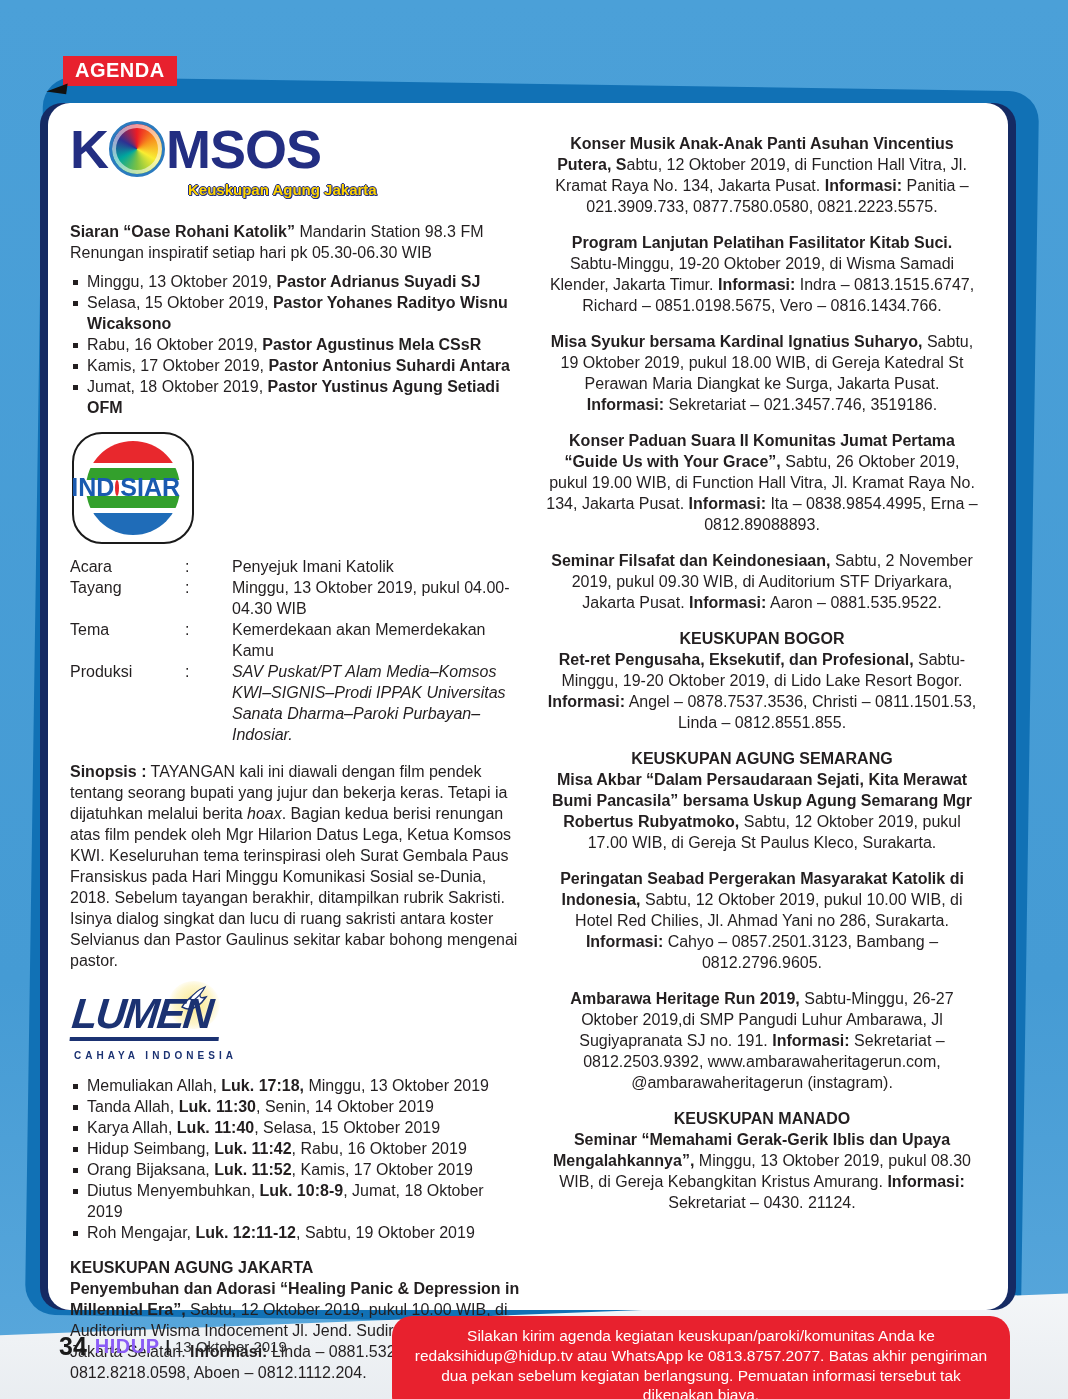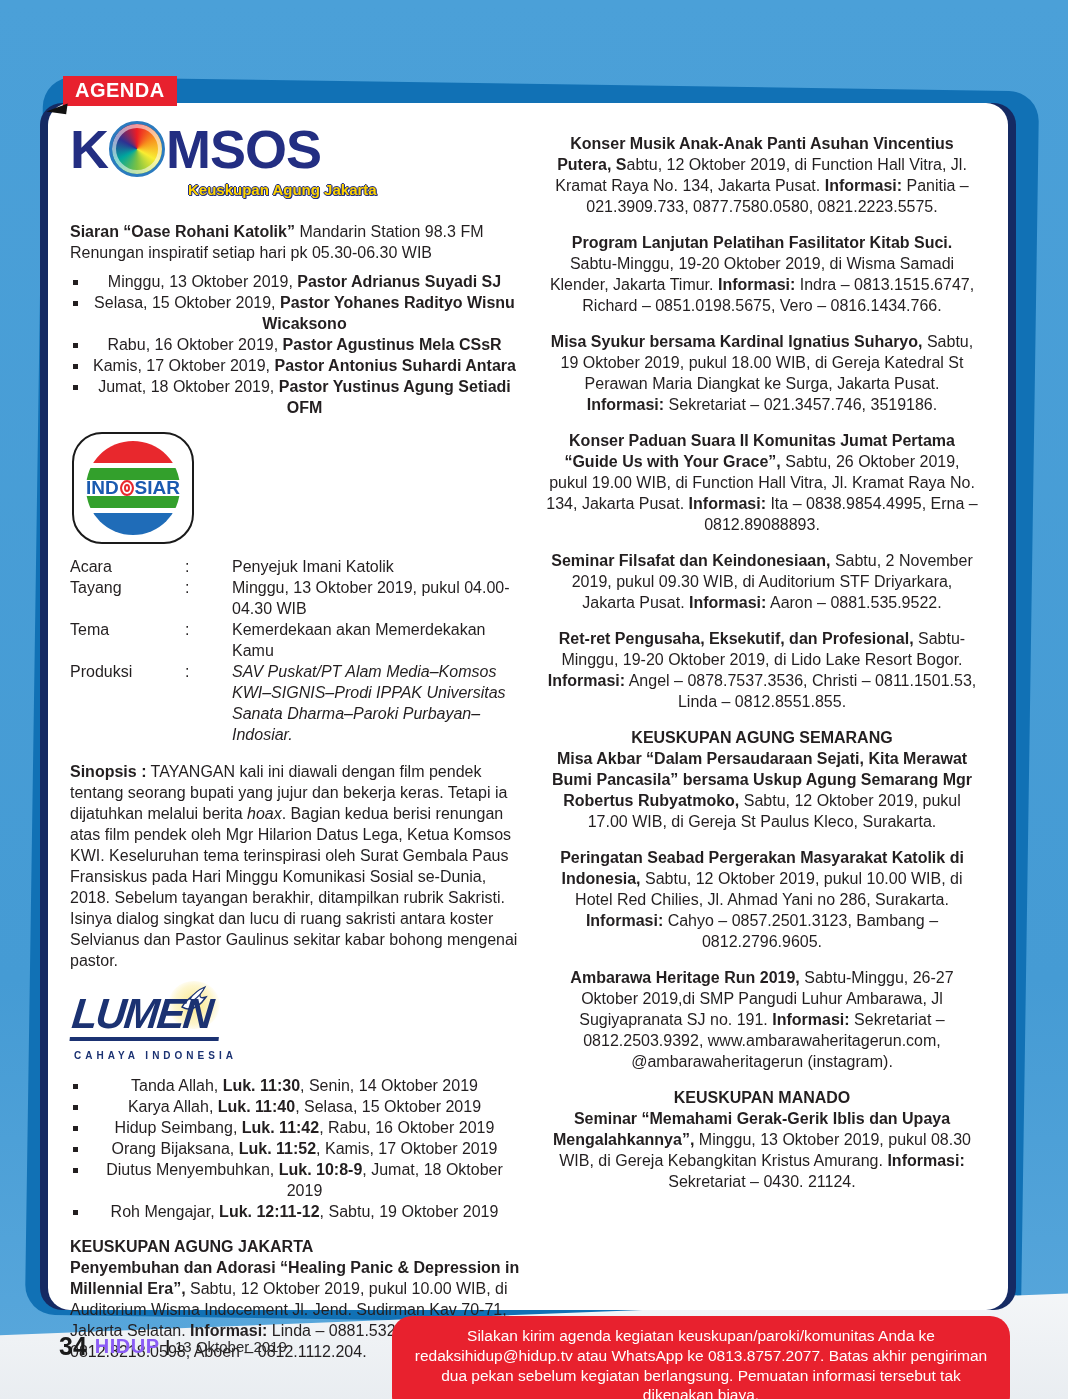"AGENDA" .agenda-tab { margin-top: 20px -> none }
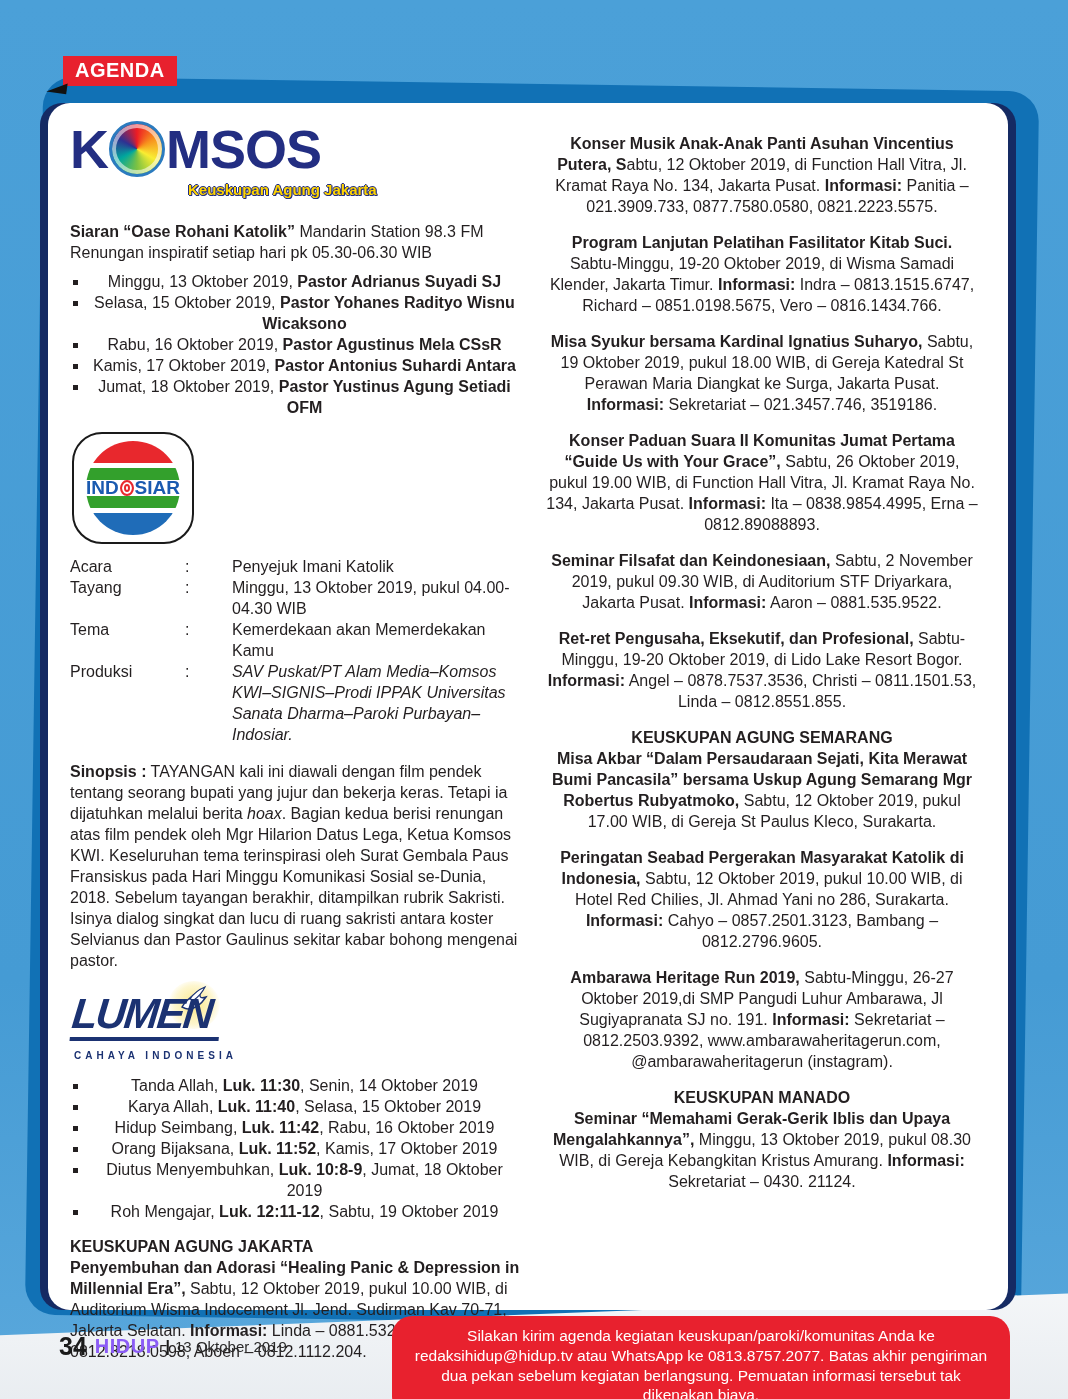"Minggu, 13 Oktober 2019, Pastor" .blist { text-align: center -> none }
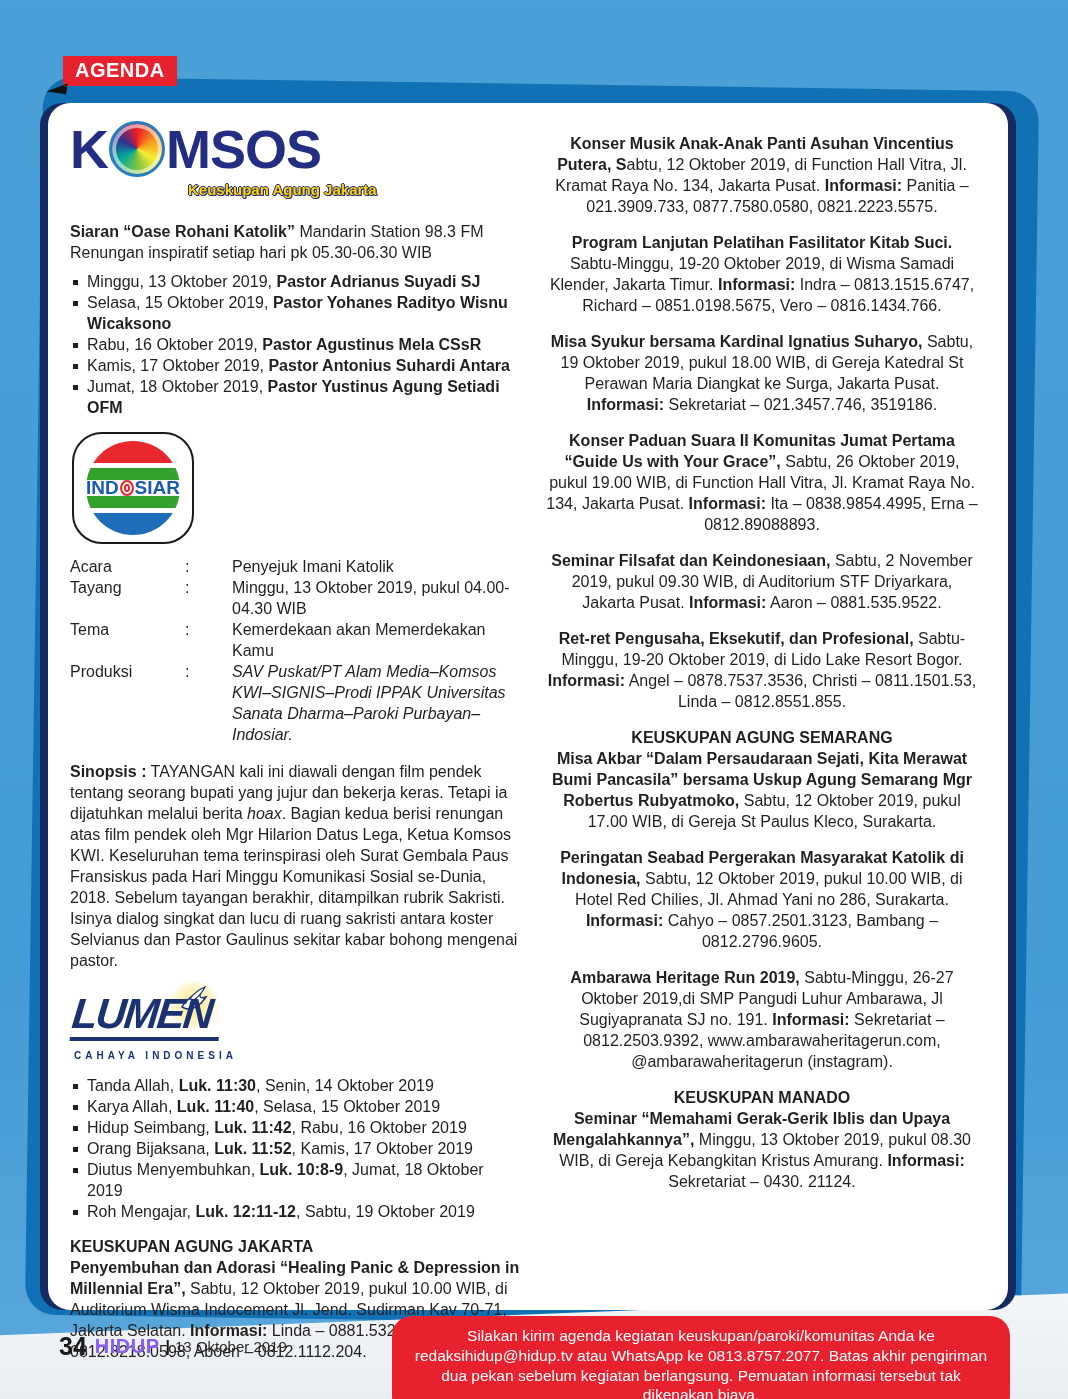"IND" .indosiar-text { font-size: 19px -> 25px; justify-content: flex-start -> flex-end }
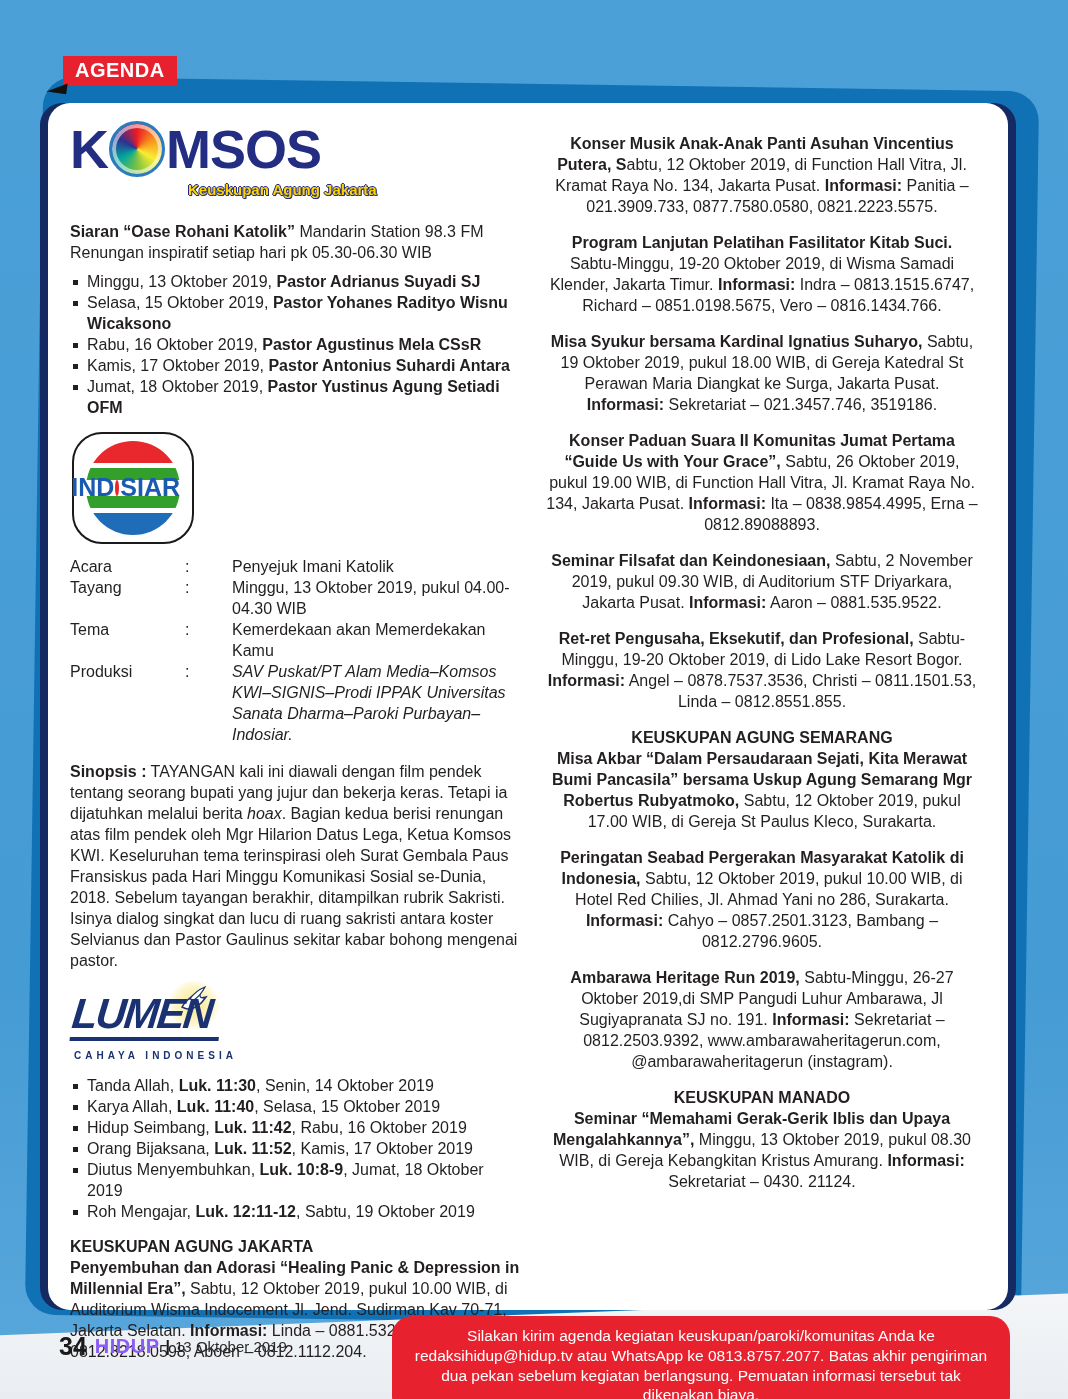"KEUSKUPAN BOGOR" div.sec-h { html: none -> <div>KEUSKUPAN BOGOR</div> }
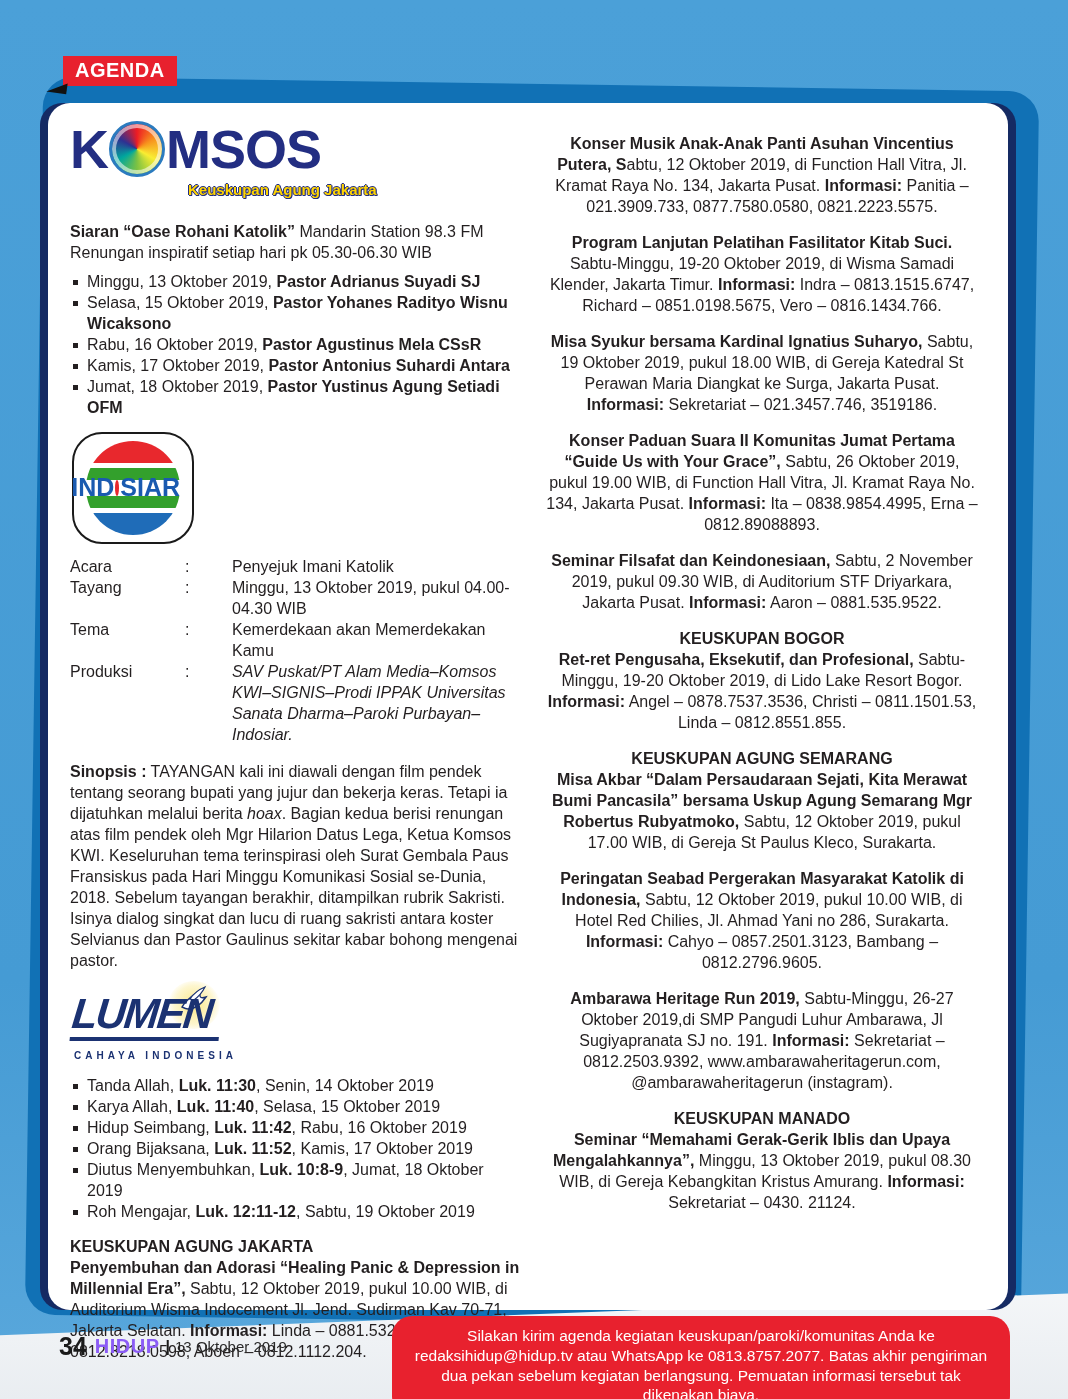"Memuliakan Allah, Luk. 17:18, Minggu," div.item { html: none -> <div><span>Memuliakan Allah, </span><span>Luk. 17:18,</span><span> Minggu, 13 Oktober 2019</span></div> }
